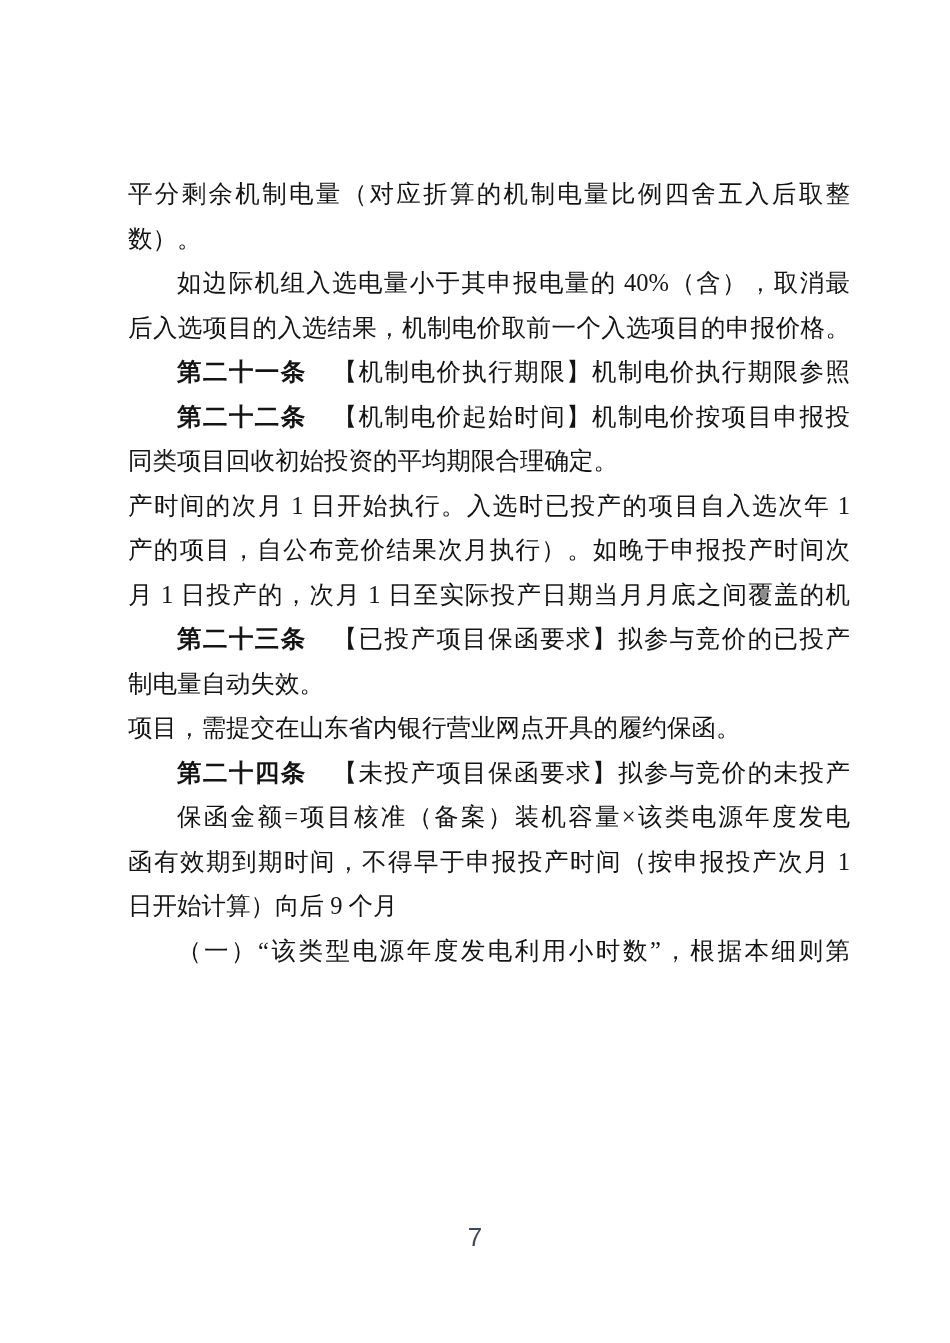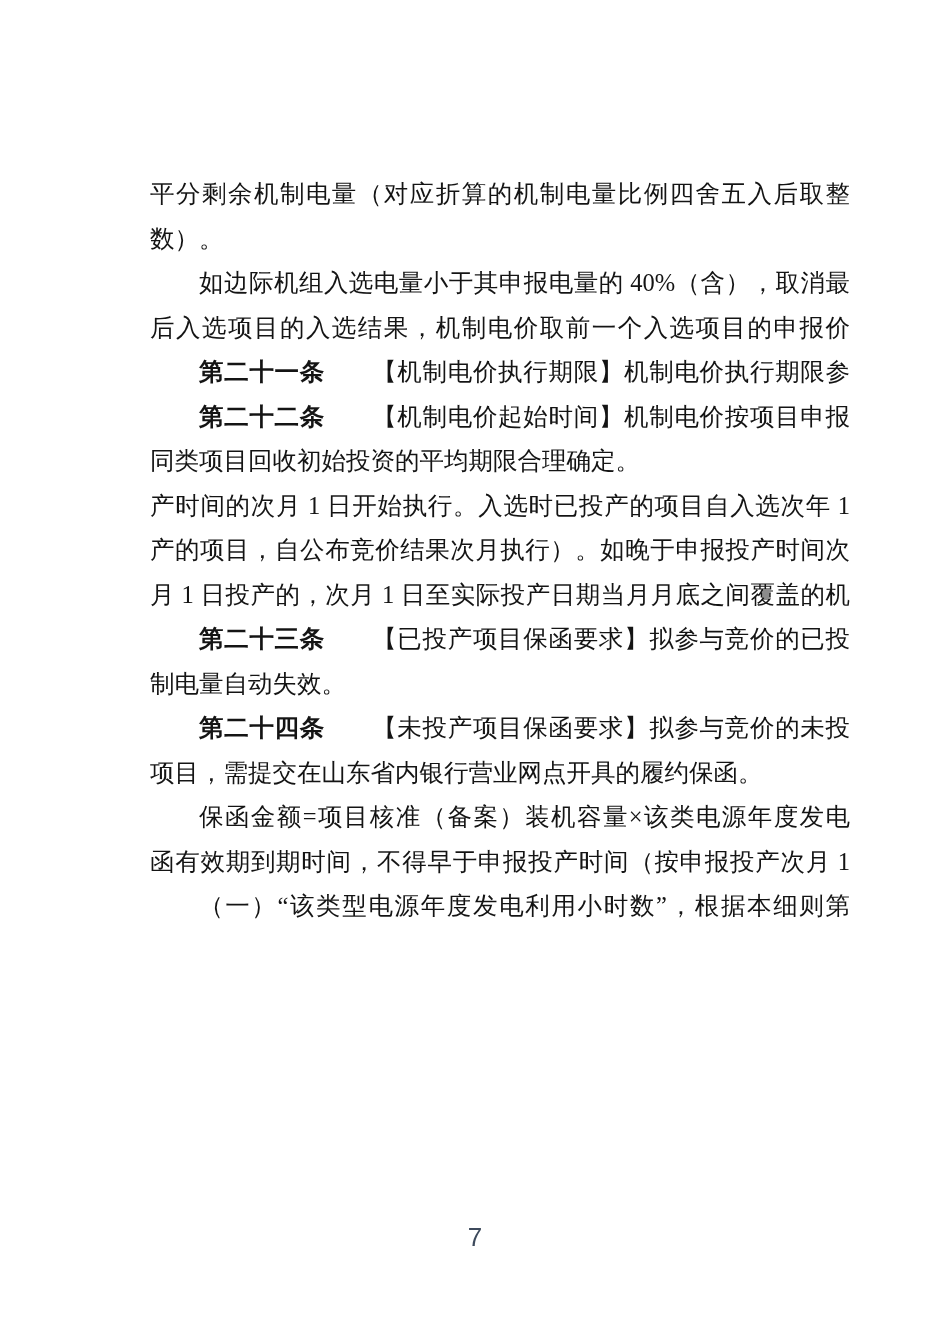"平分剩余机制电量（对应折算的机制电量比例四舍五入后取整" .seg { margin-left: 22px -> none }
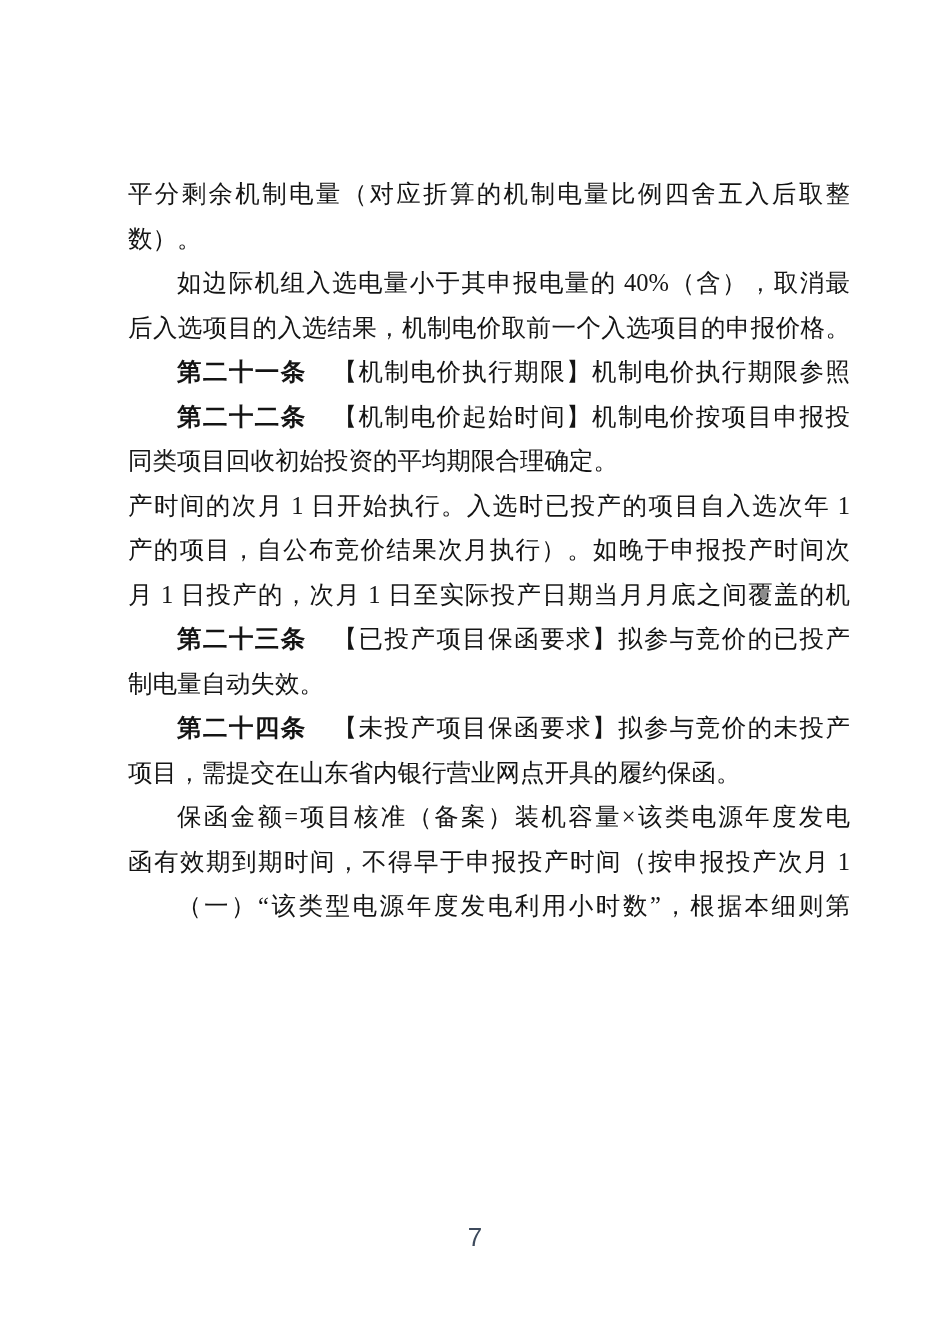"第二十四条 【未投产项目保函要求】拟参与竞价的未投产" div.line { order: before "项目，需提交在山东省内银行营业网点开具的履约保函。" -> after "项目，需提交在山东省内银行营业网点开具的履约保函。" }
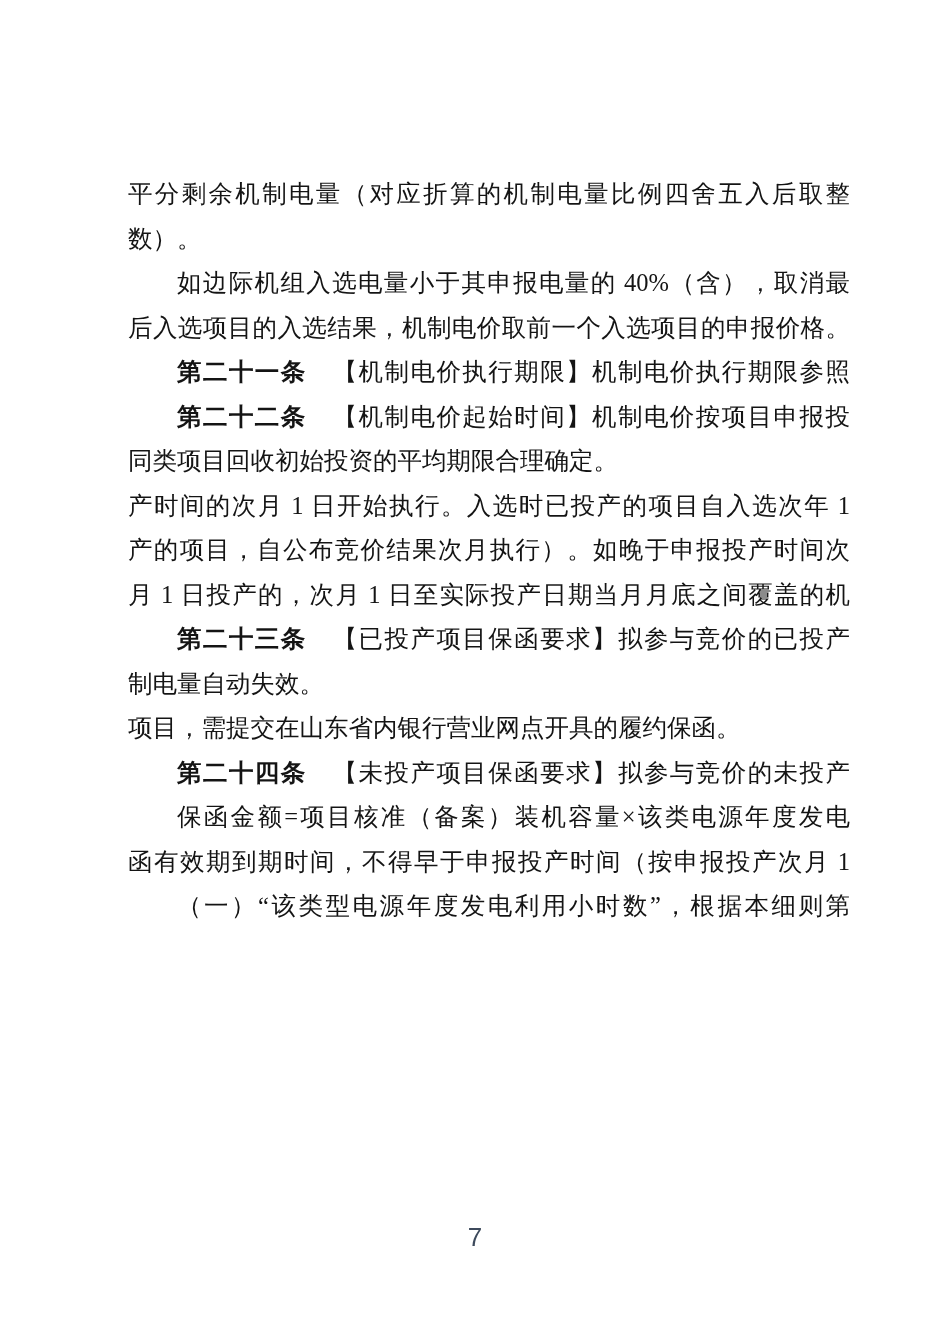"日开始计算）向后 9 个月" div.line { html: none -> <div><span>日开始计算）向后 9 个月</span></div> }
